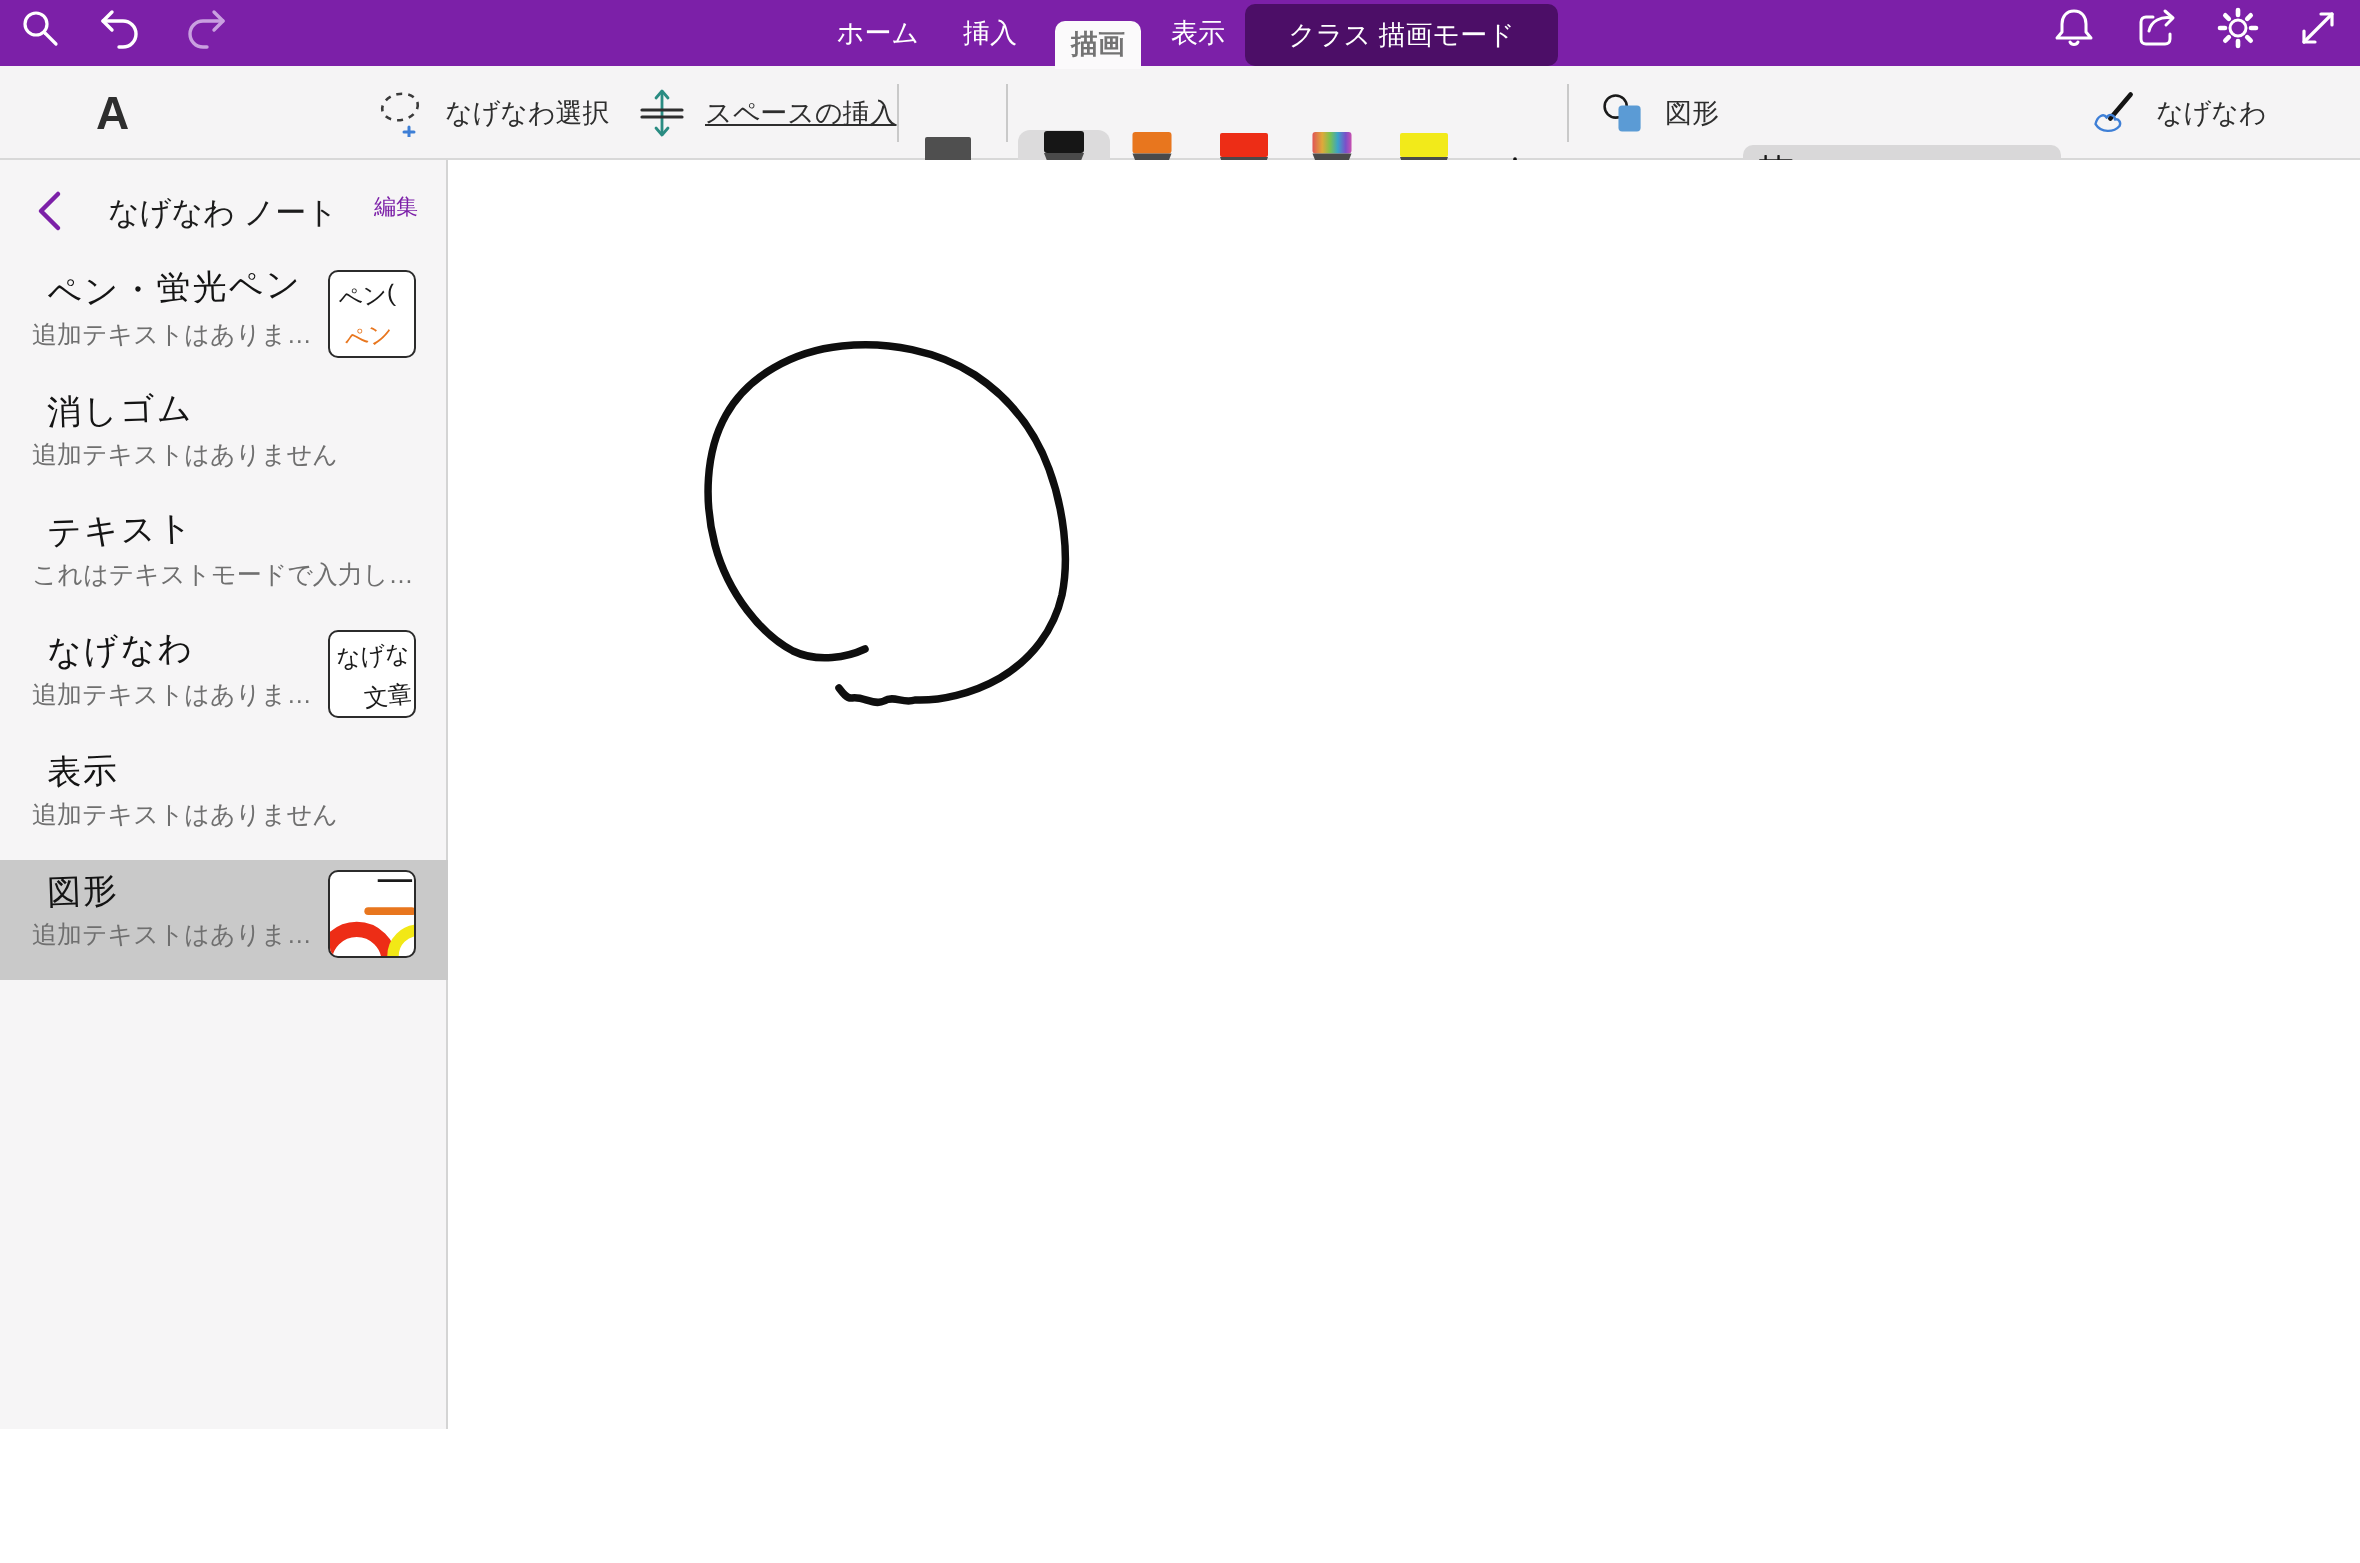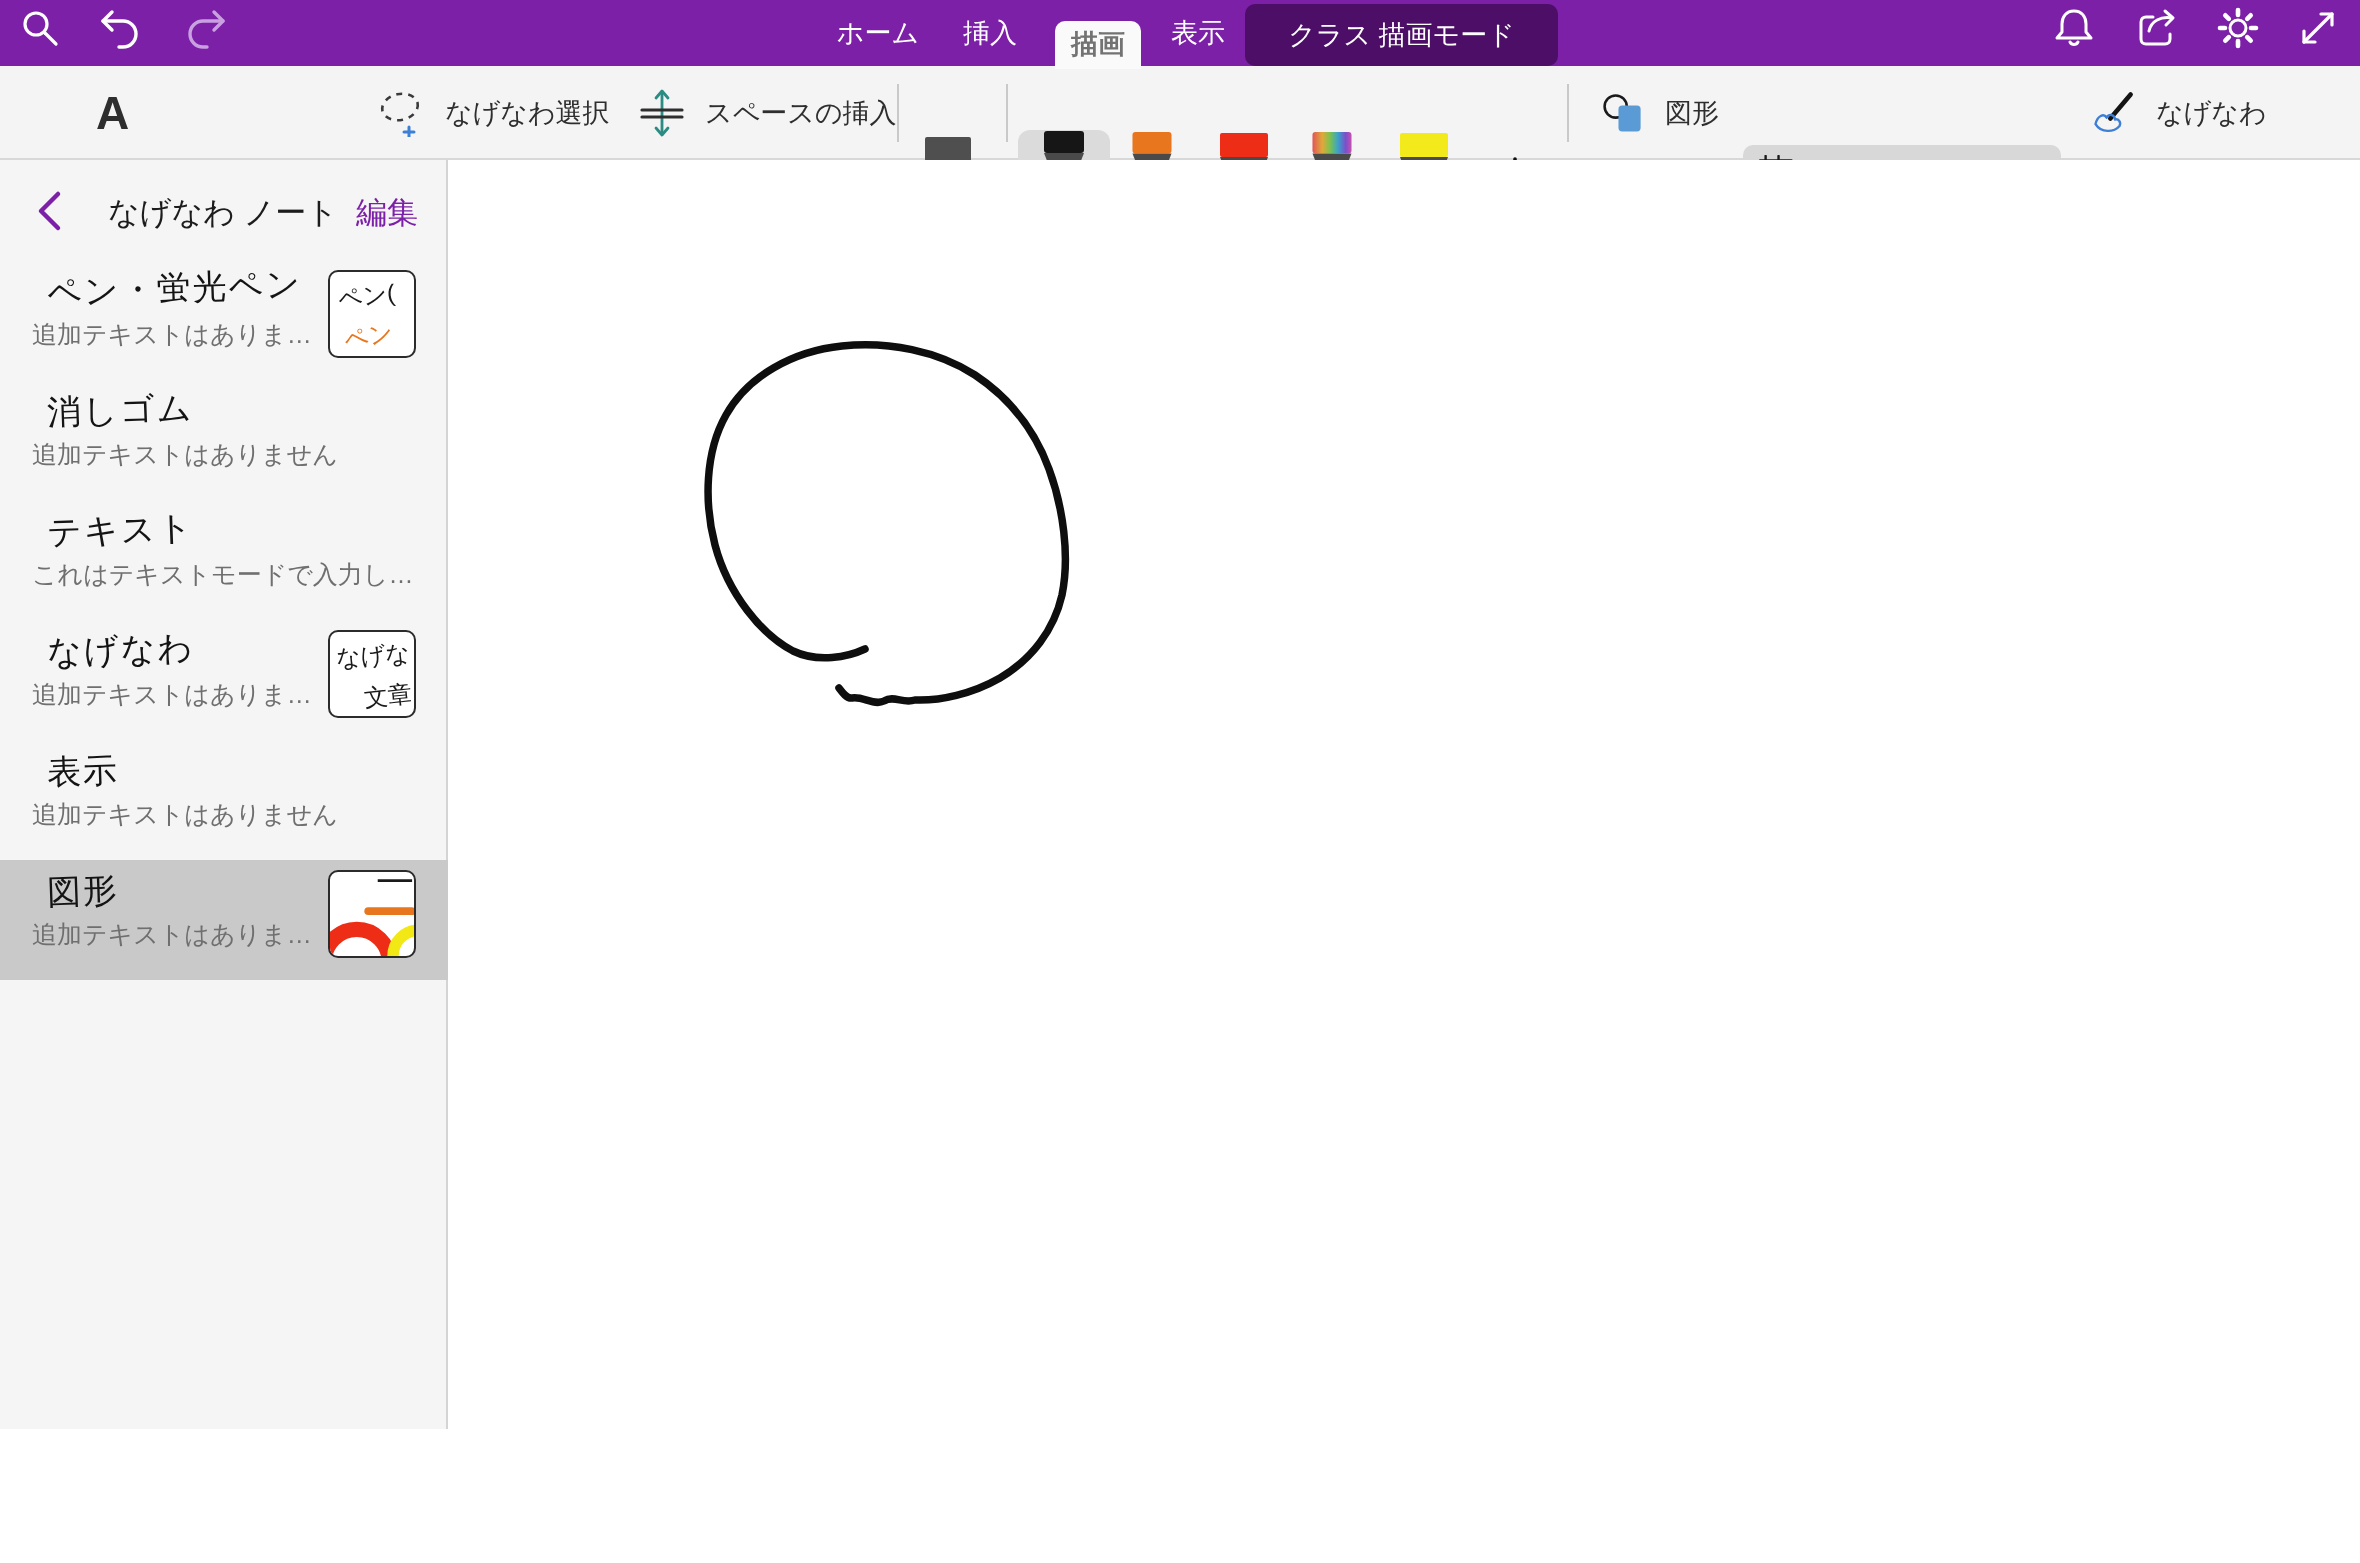"スペースの挿入" div.tool-label { text-decoration: none -> underline }
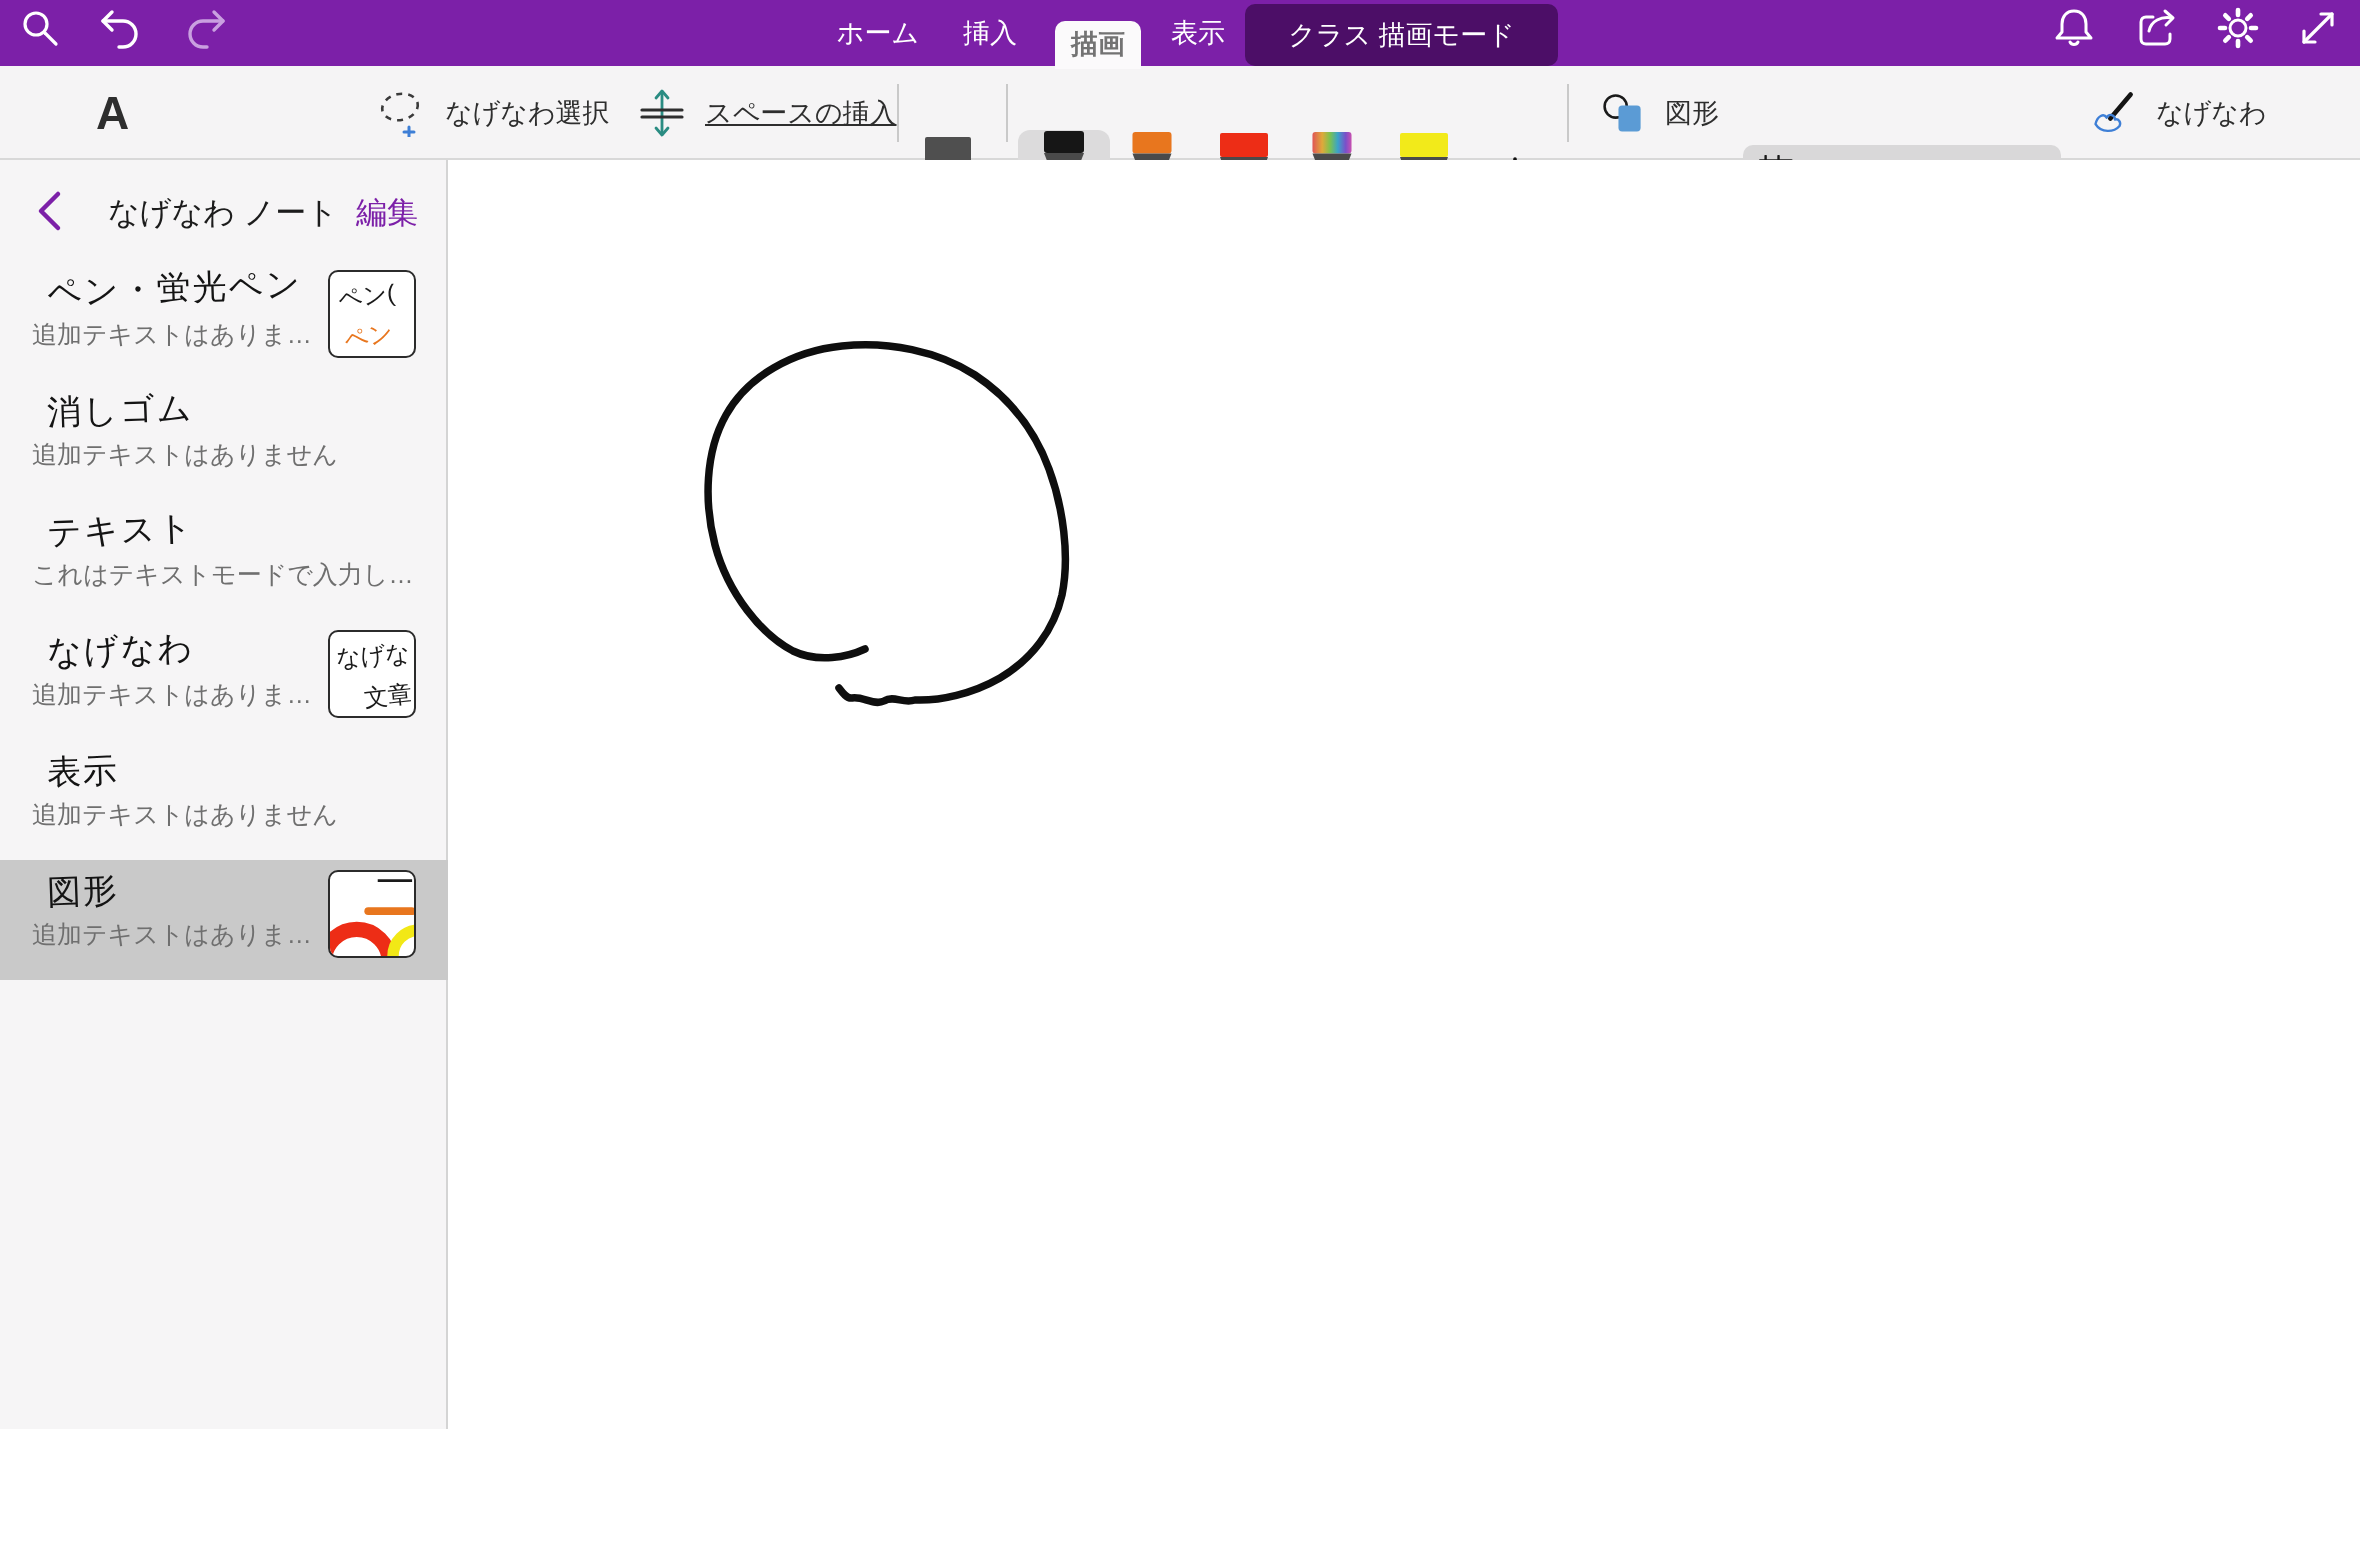"編集" .sb-edit { font-size: 31px -> 22px }
